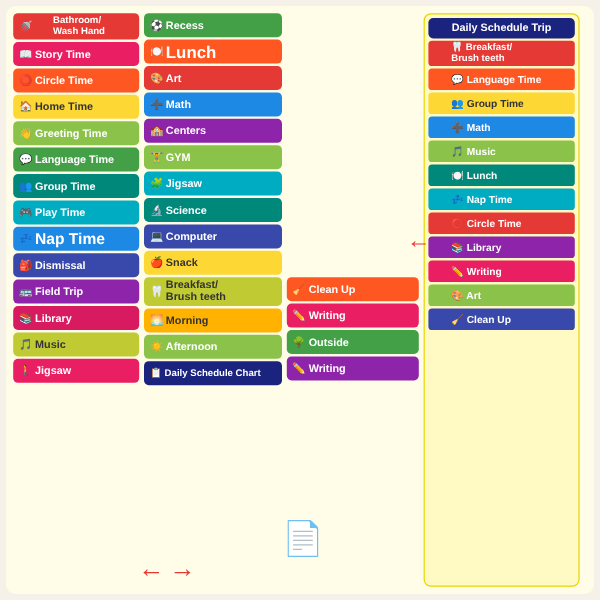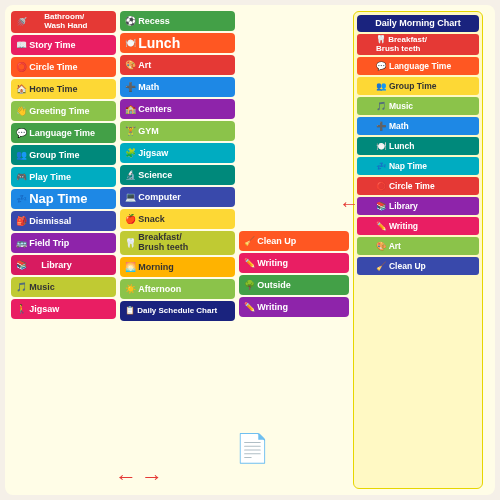"Daily Morning Chart" div.right-title { text: Morning Chart -> Schedule Trip }
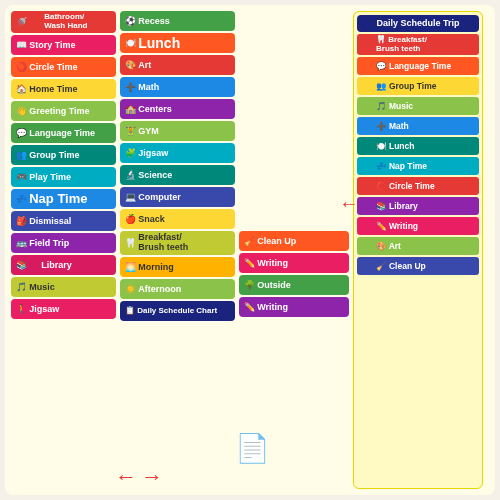"🎵 Music" div.right-card { order: before "➕ Math" -> after "➕ Math" }
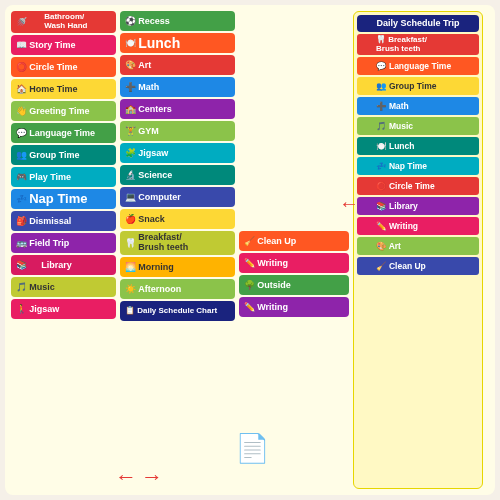"Library" span { margin-left: 14px -> 2px }
